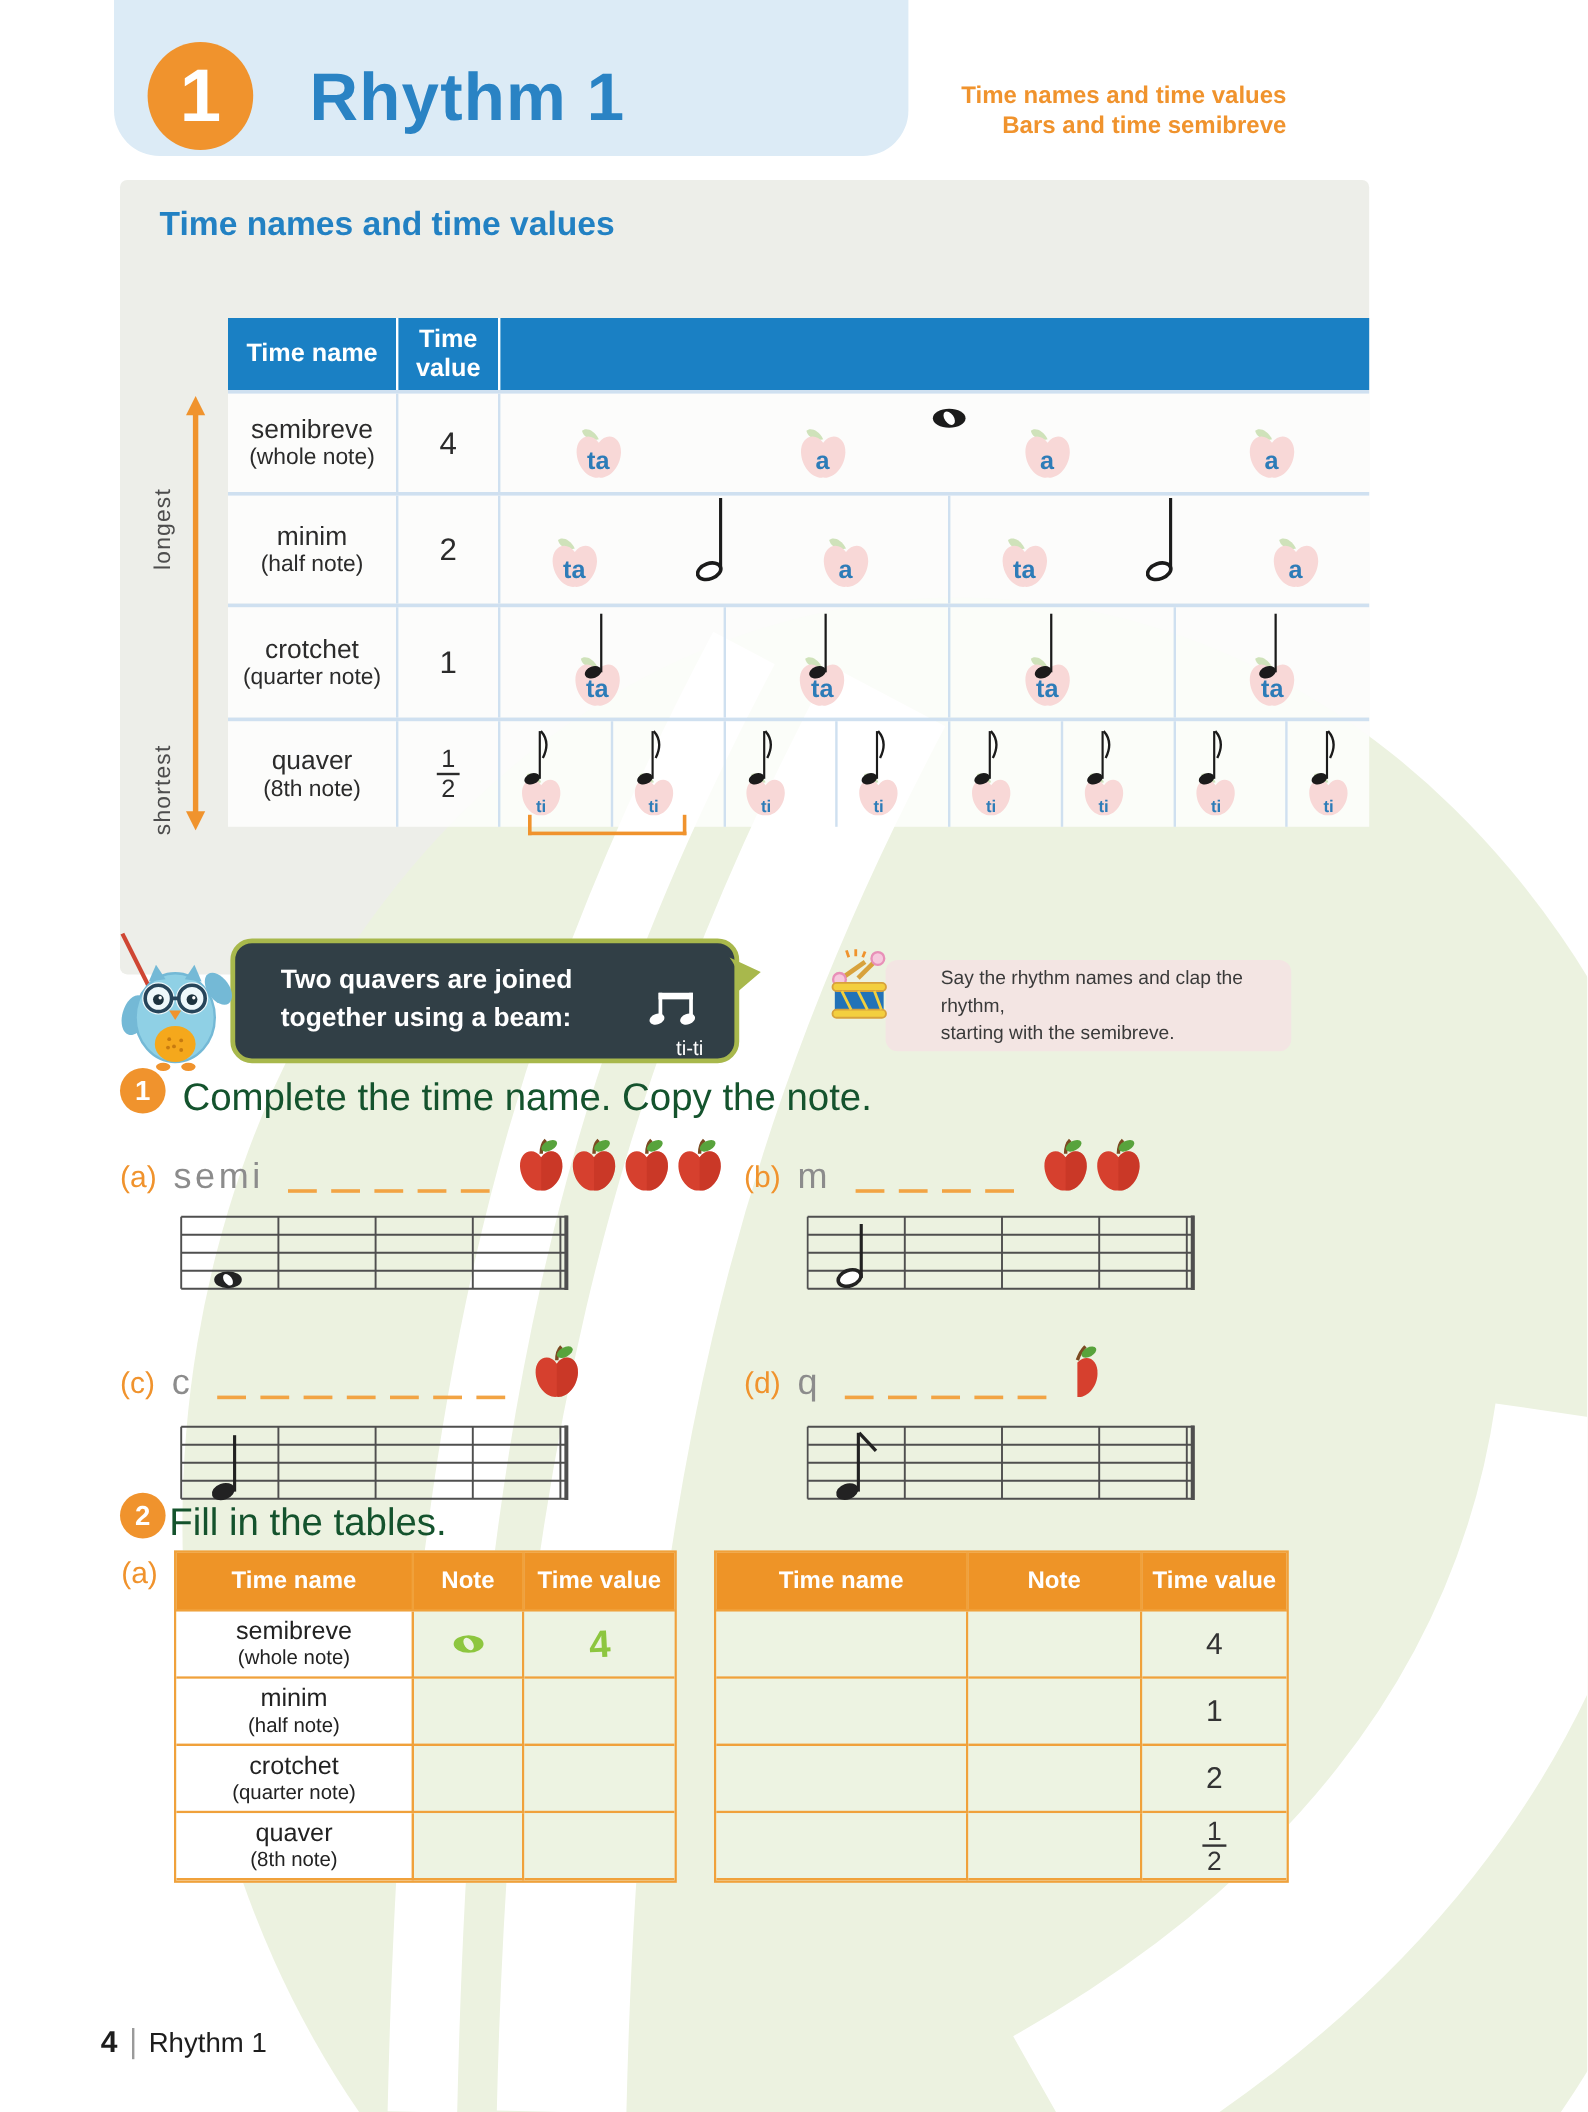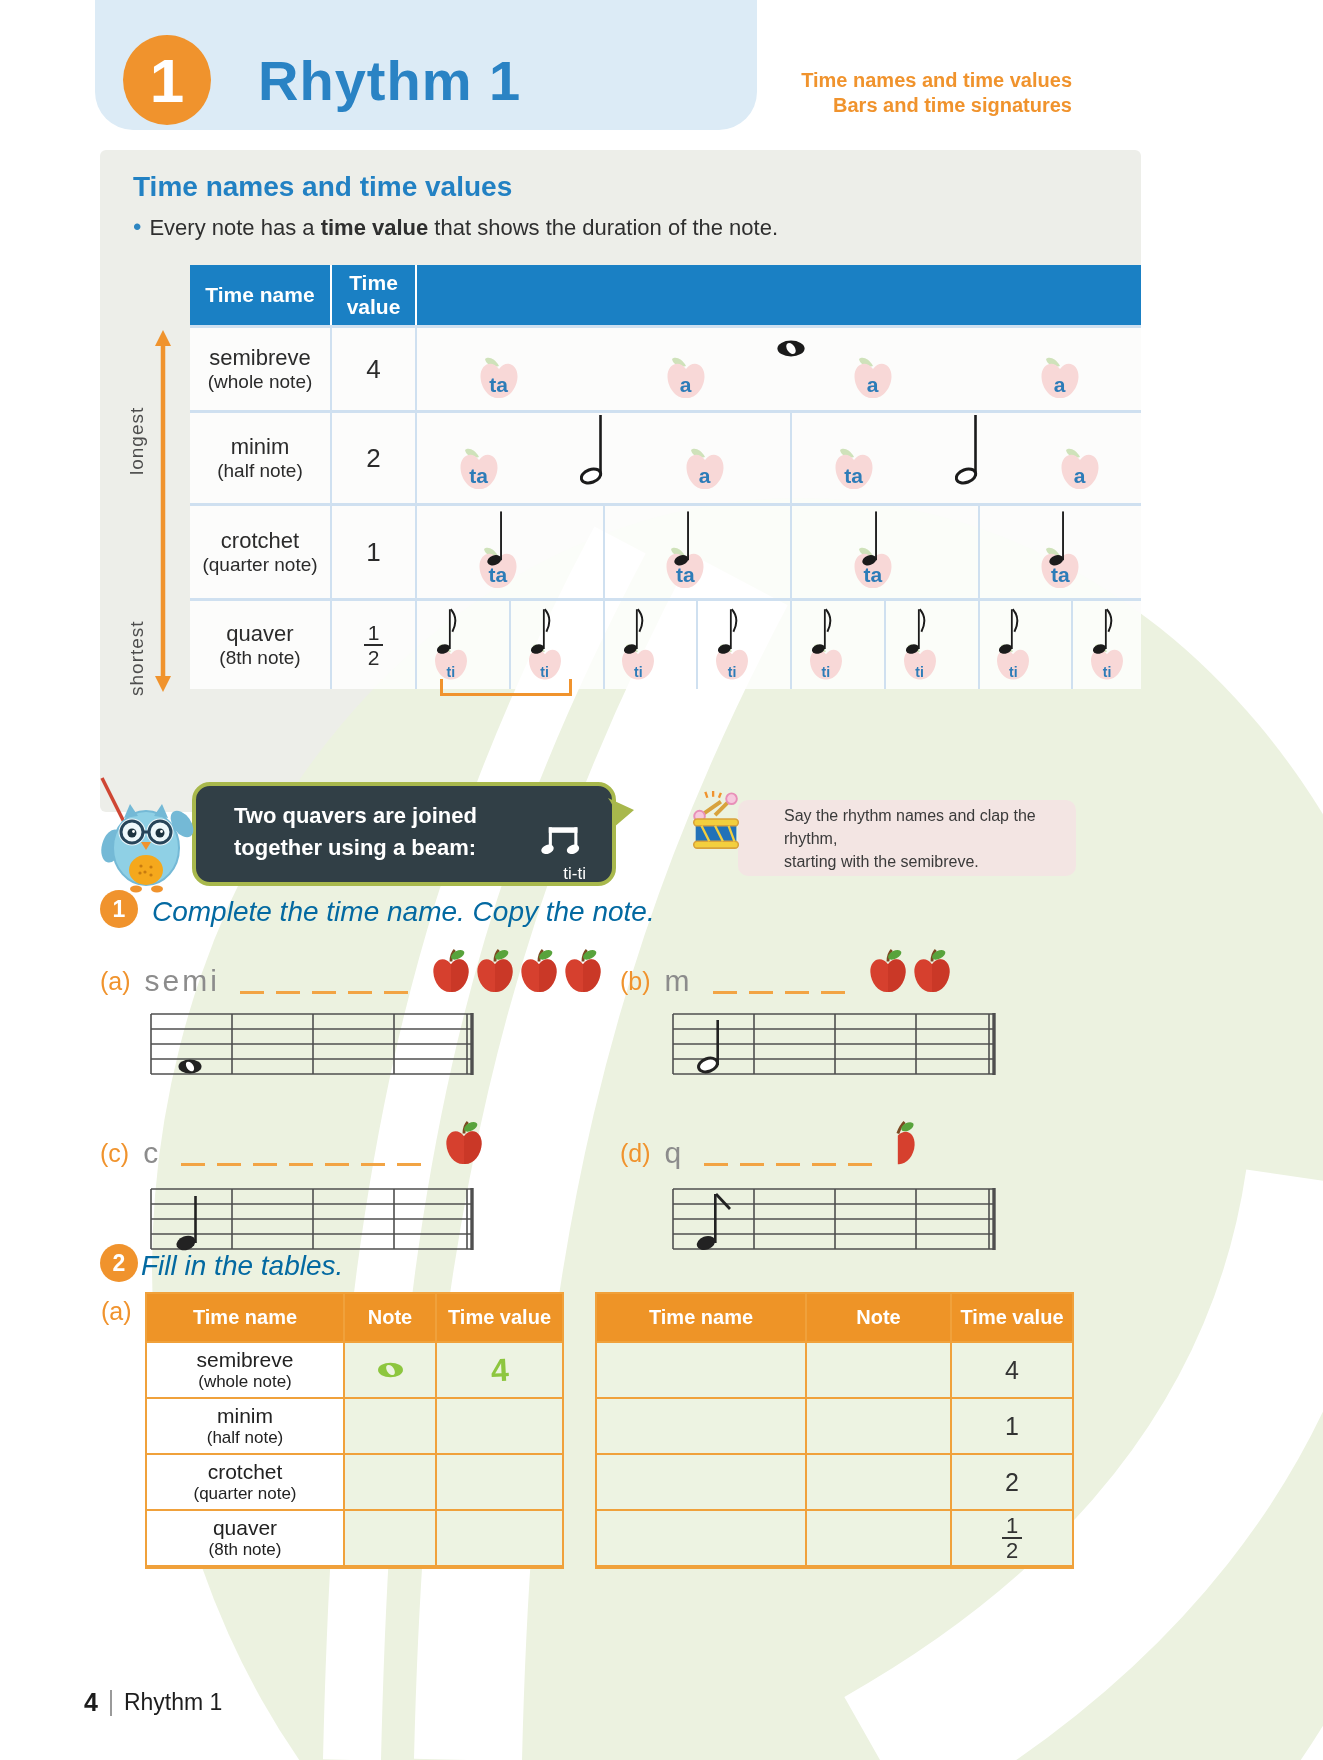"Bars and time signatures" div { text: signatures -> semibreve }
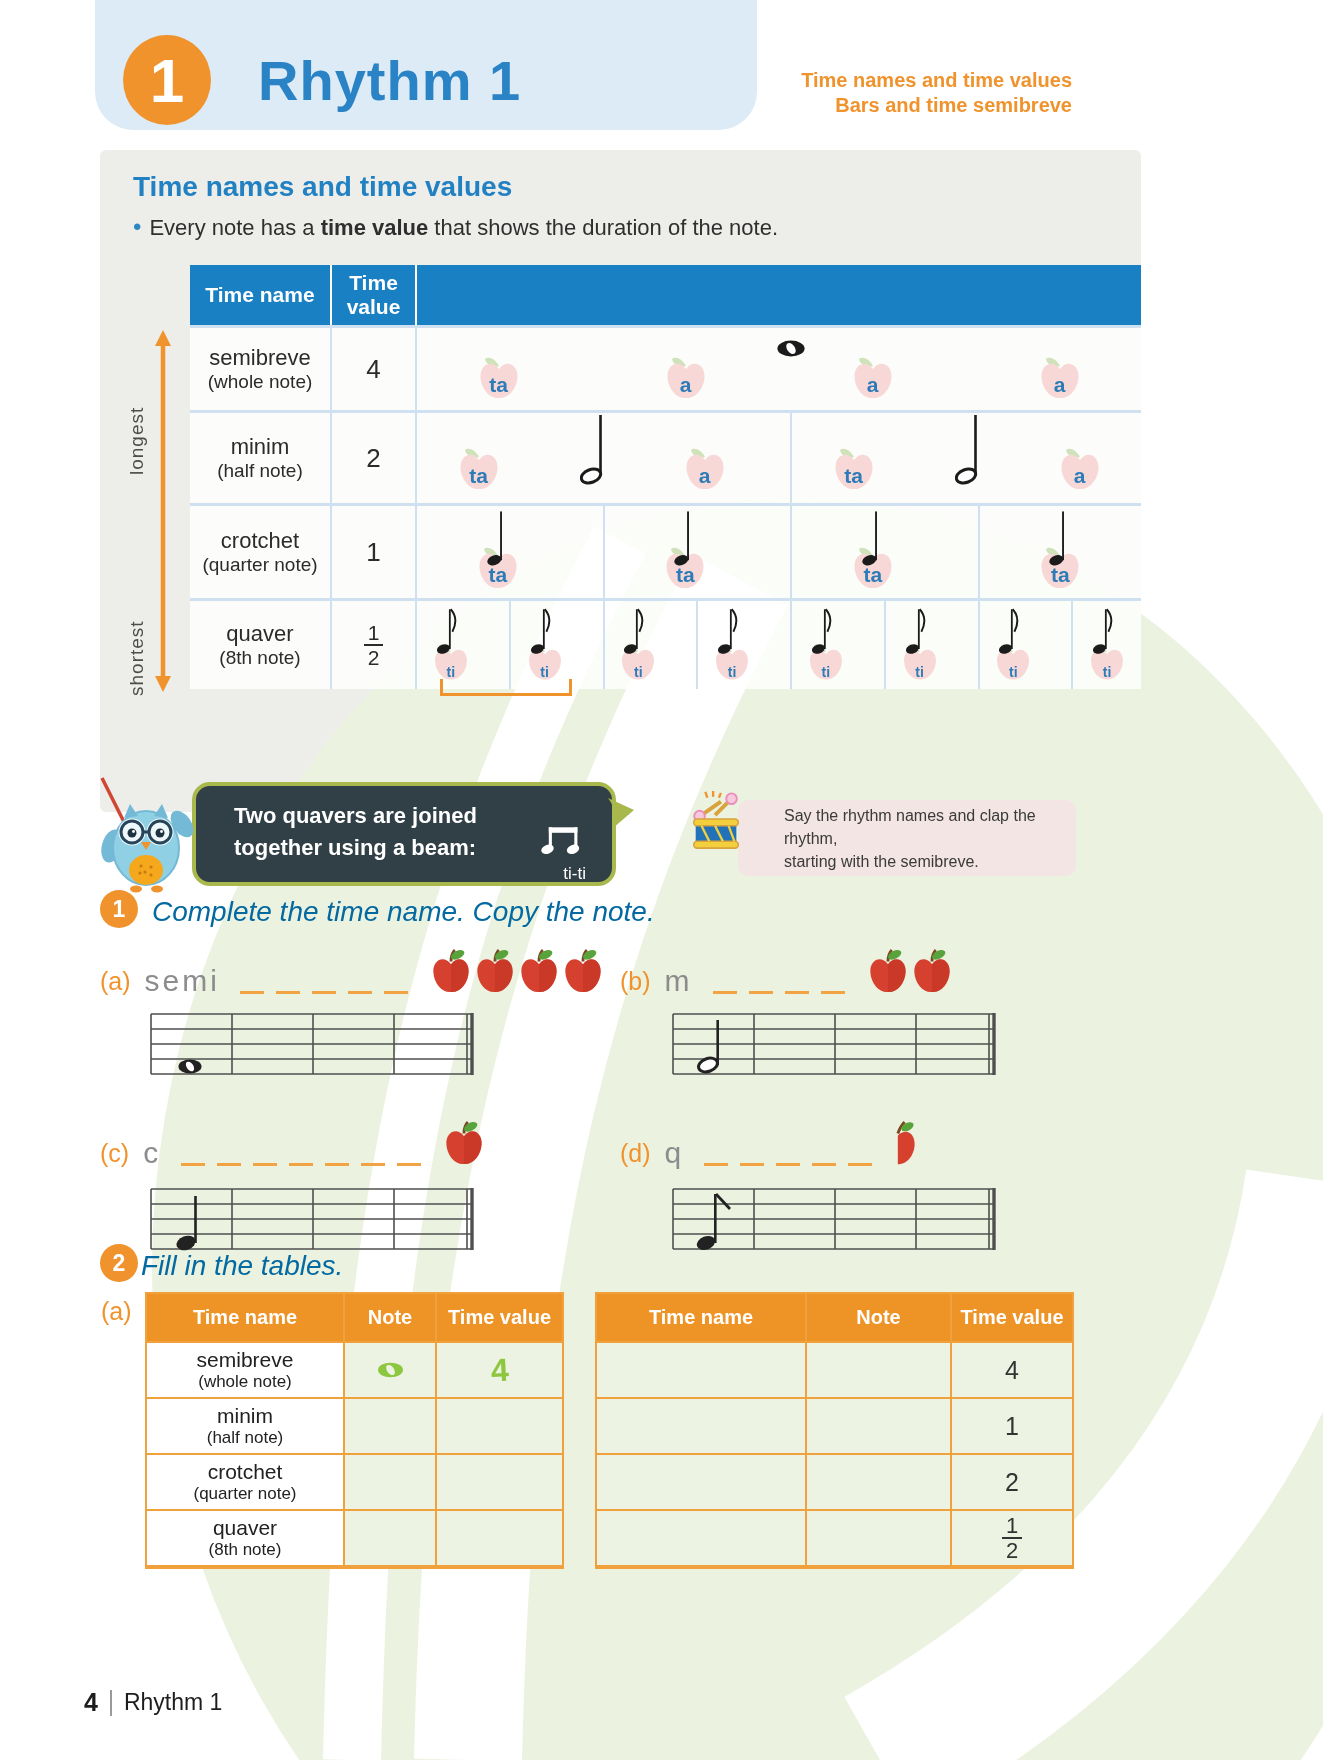"• Every note has a" div.abs { html: <div> <span>•</span><span>Every note has a </span><b>time value</b><span> that shows the duration of the note.</span> </div> -> none }
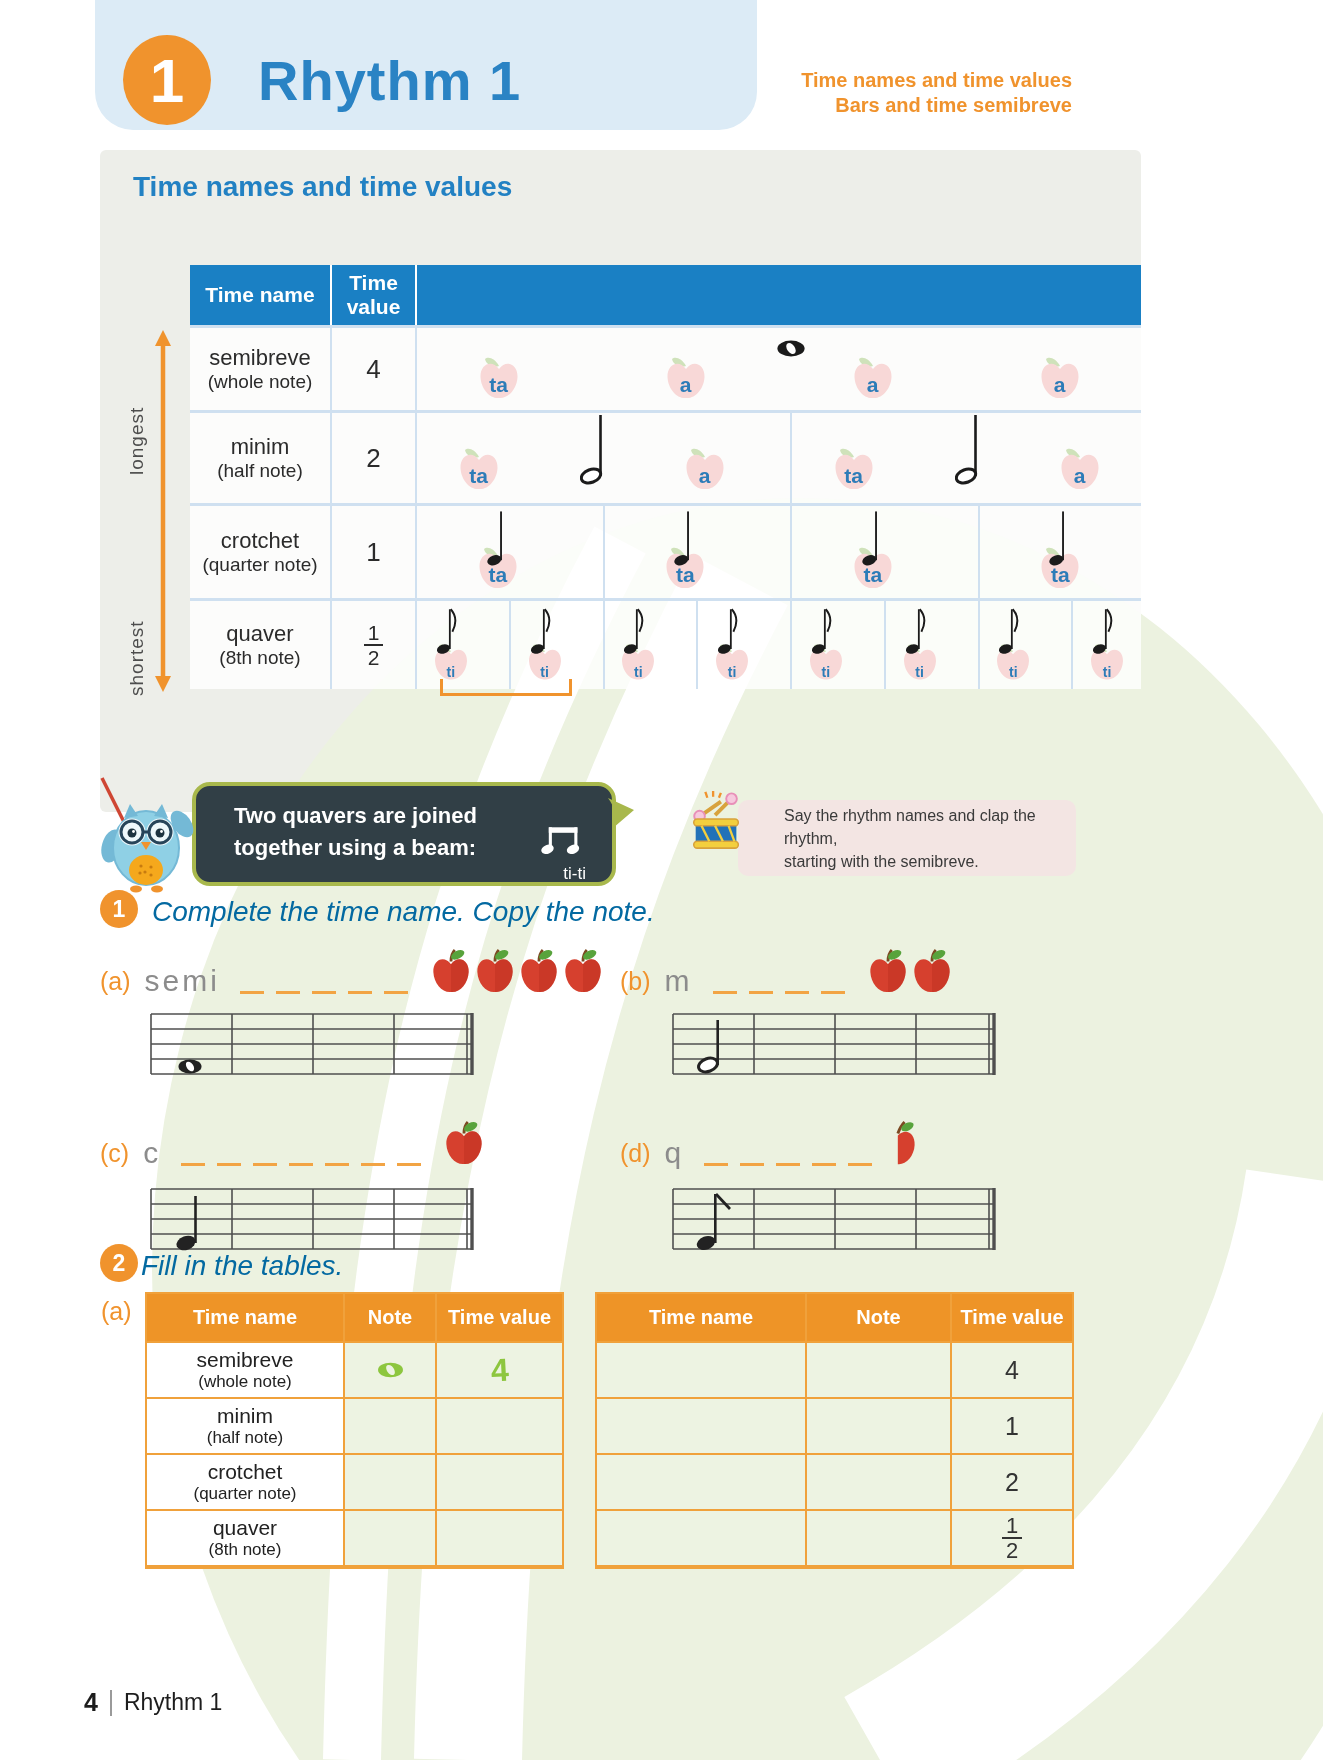"Complete the time name. Copy" .ex-prompt { color: #0369a1 -> #14532d; font-size: 28px -> 32px; font-style: italic -> none }
